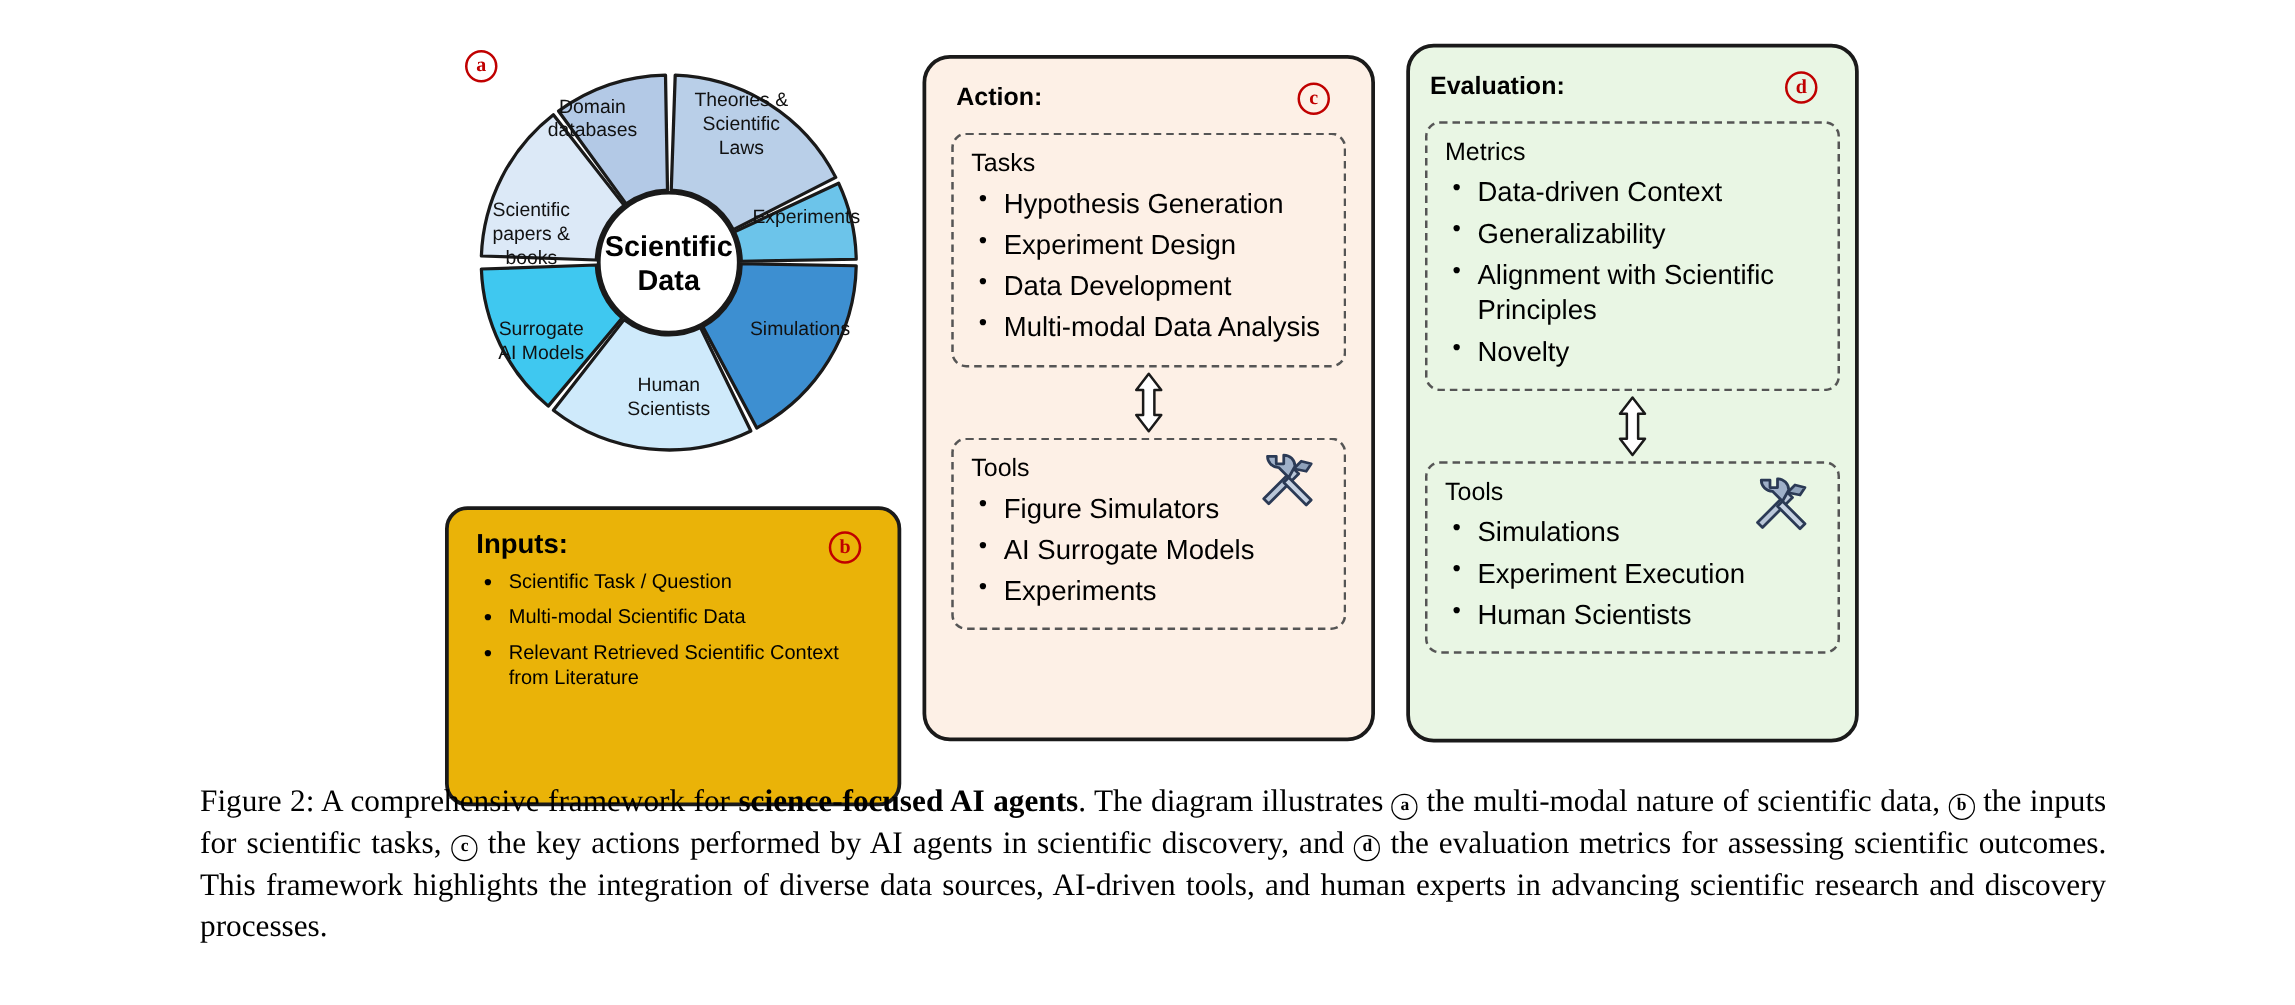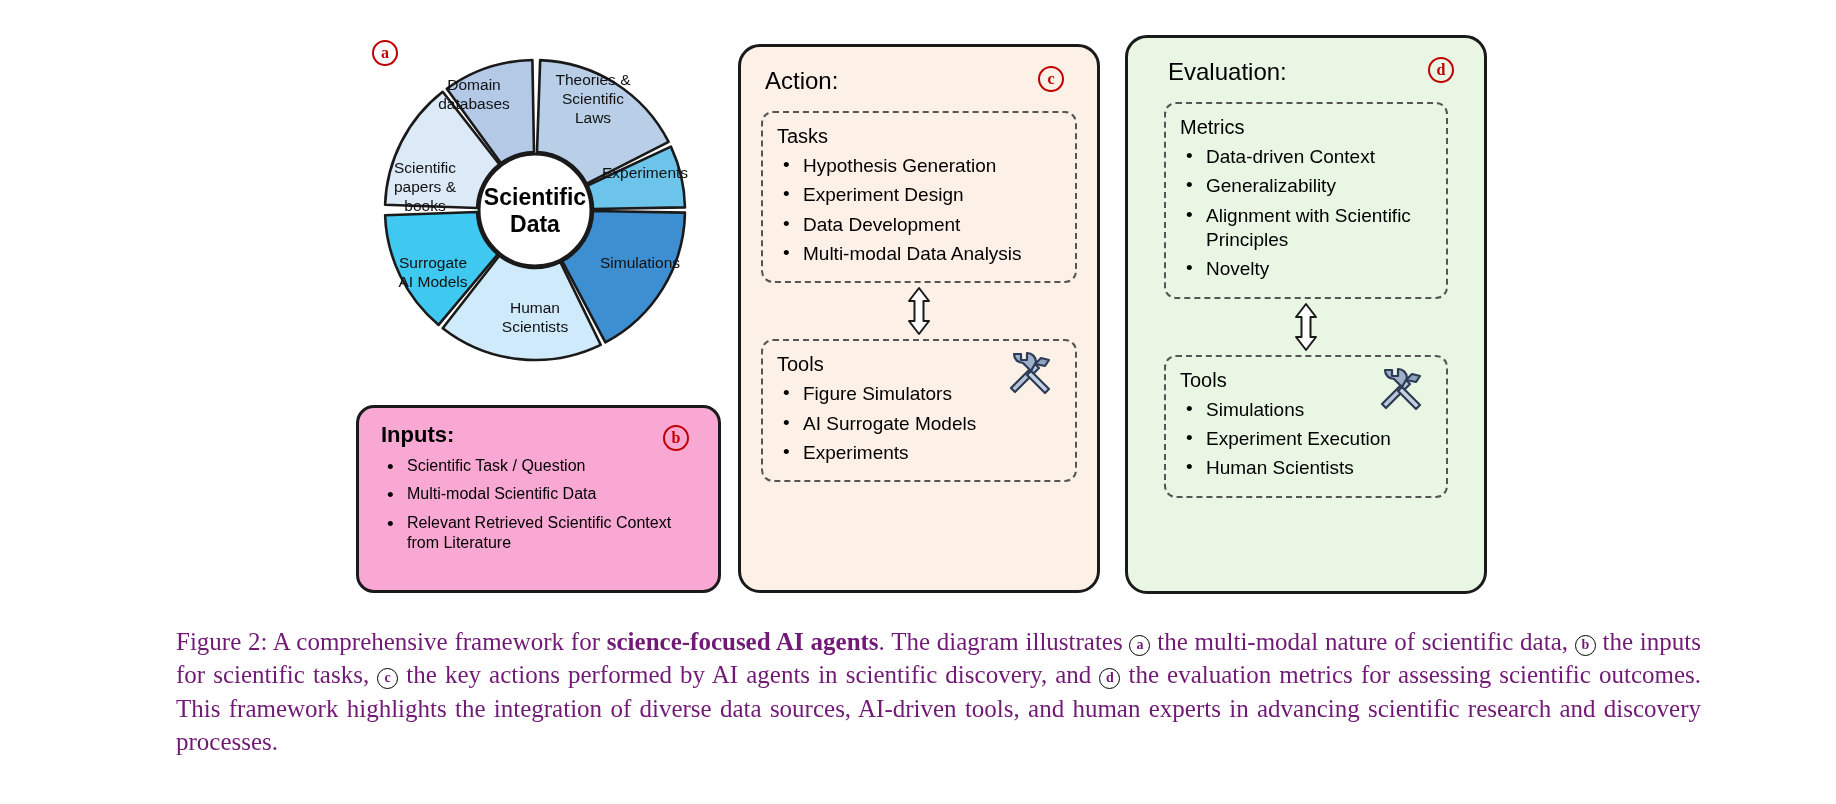"Action:" .panel-heading { font-size: 24px -> 20px; font-weight: normal -> bold }
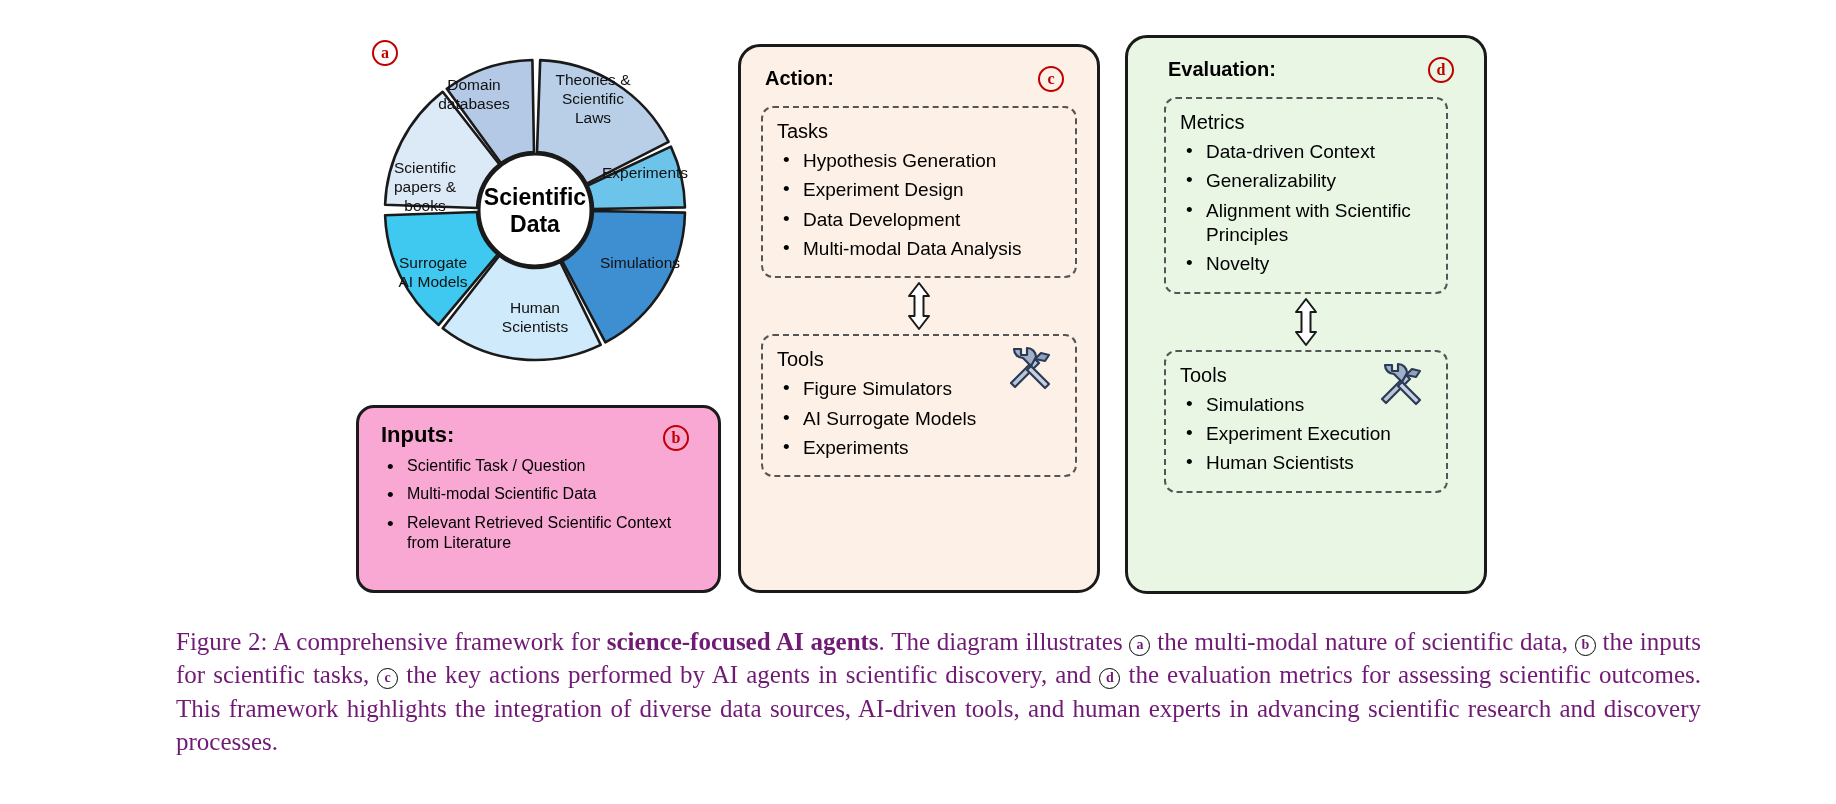"Evaluation:" #evaluation-panel { padding: 18px 36px -> 18px 12px }
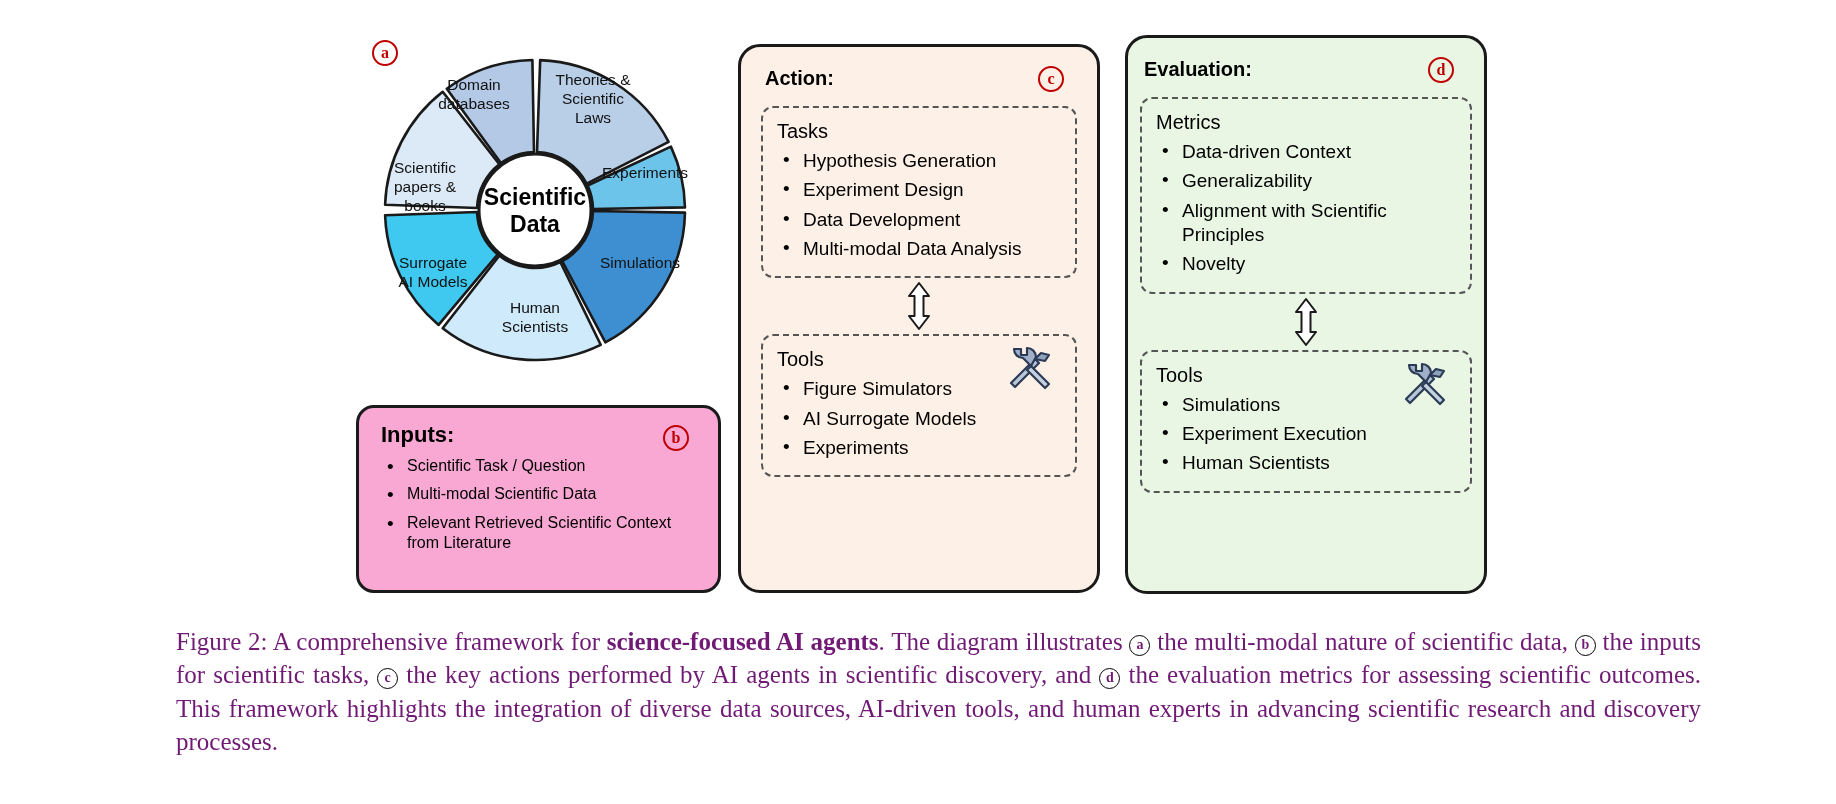"Hypothesis Generation" .dashed-box .bullets li { font-size: 19px -> 22px }
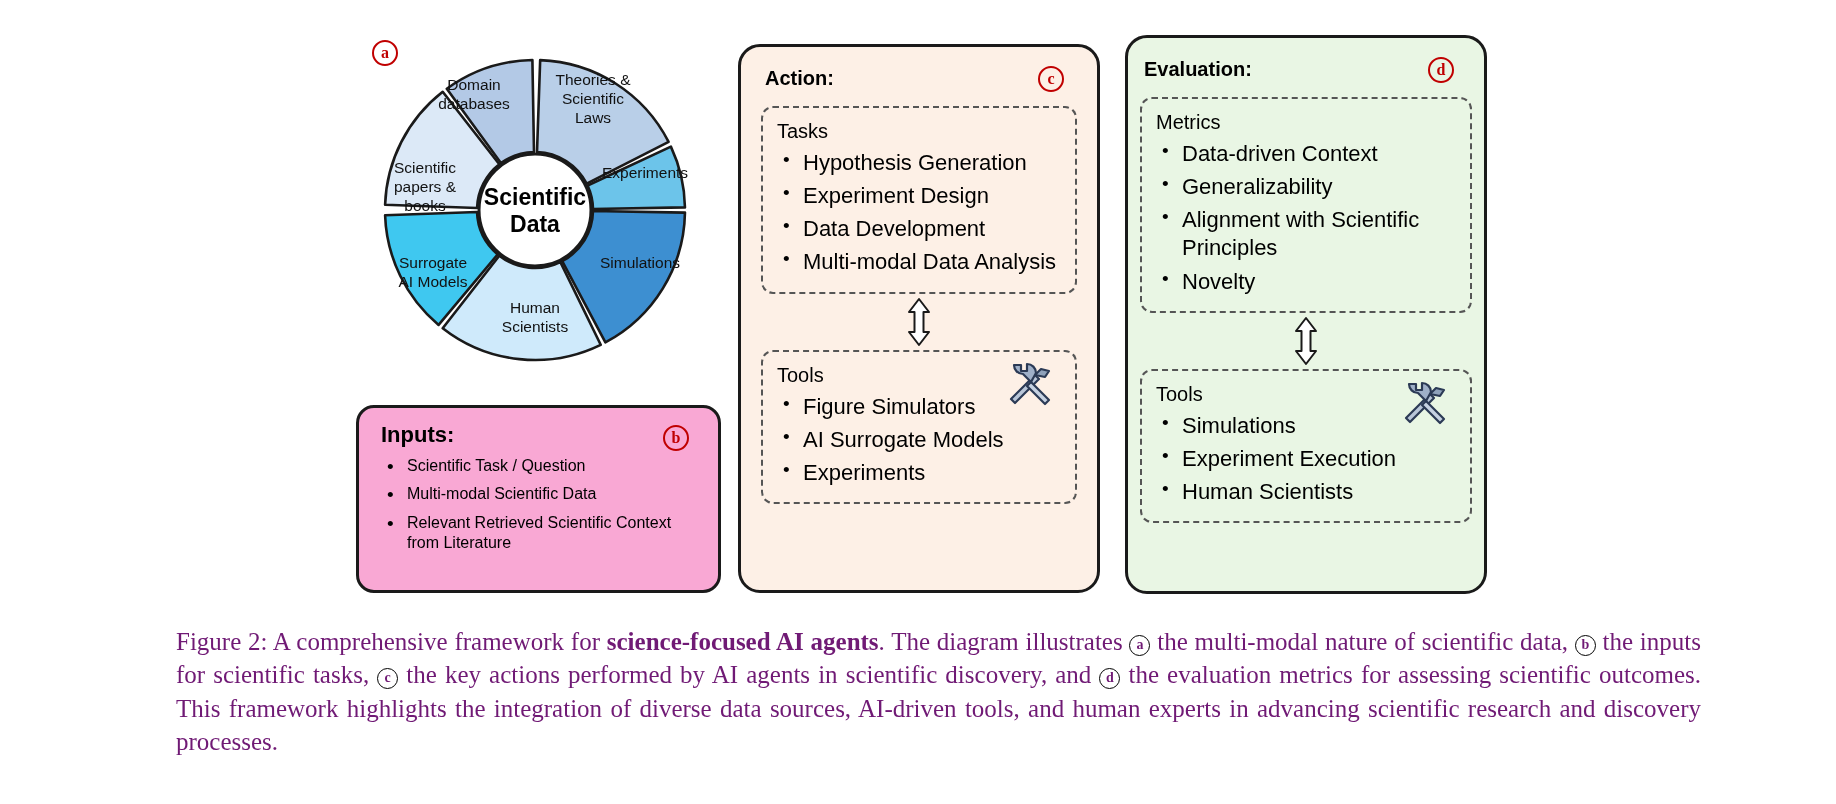"Inputs:" #inputs-panel { background: #f9a8d4 -> #eab308; height: 188px -> 240px }
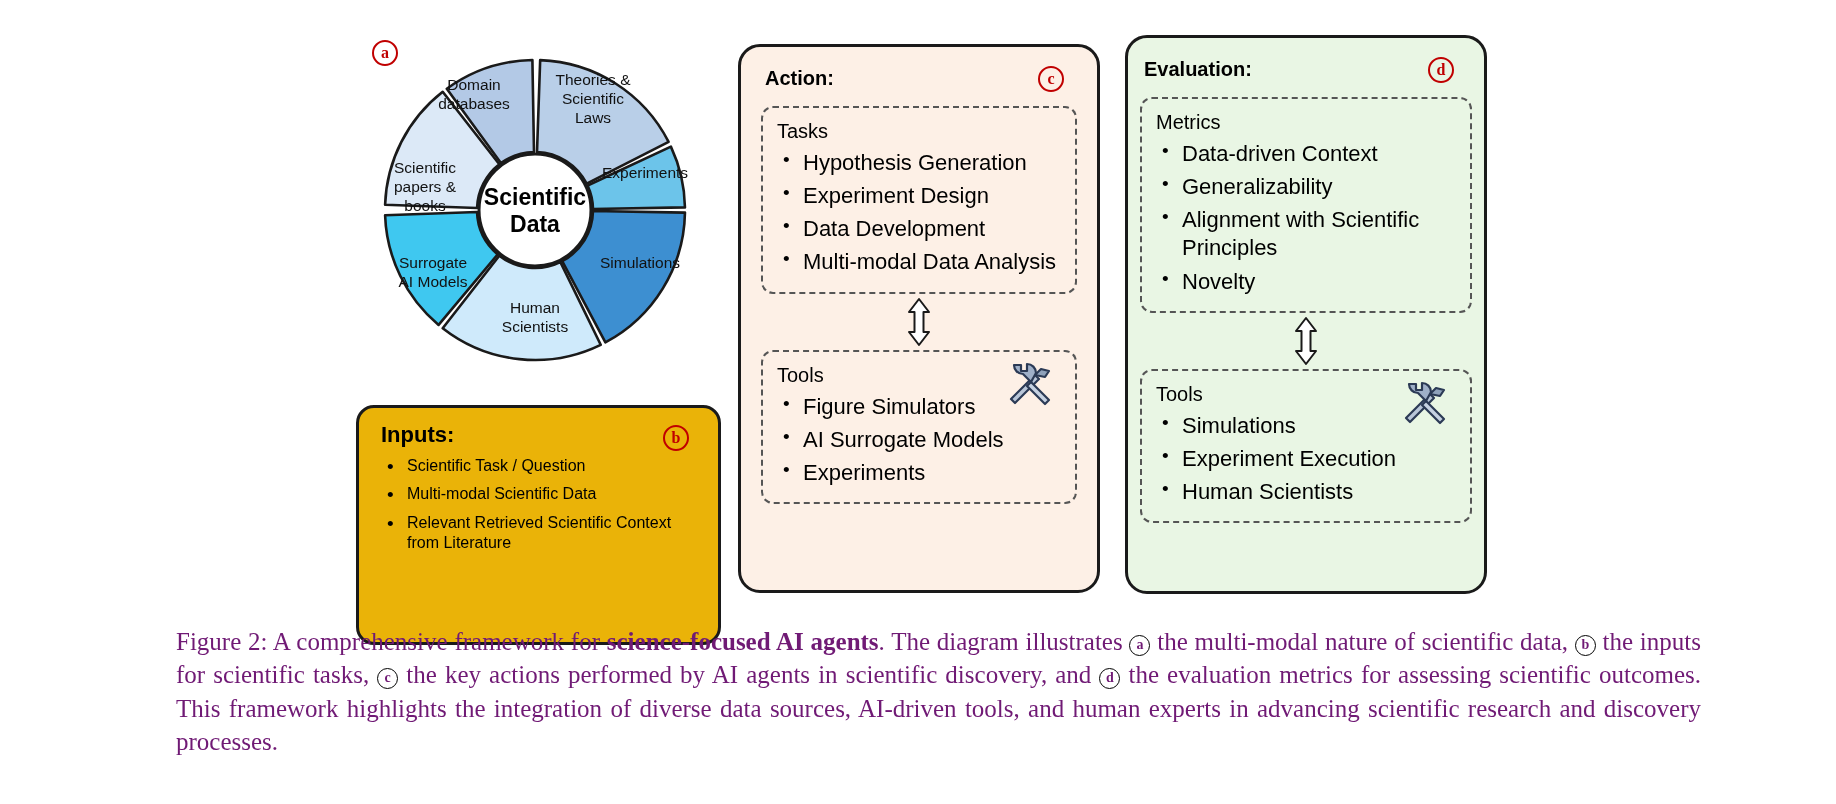"Figure 2: A comprehensive framework" #caption { color: #701a75 -> #000000; left: 176px -> 160px }
